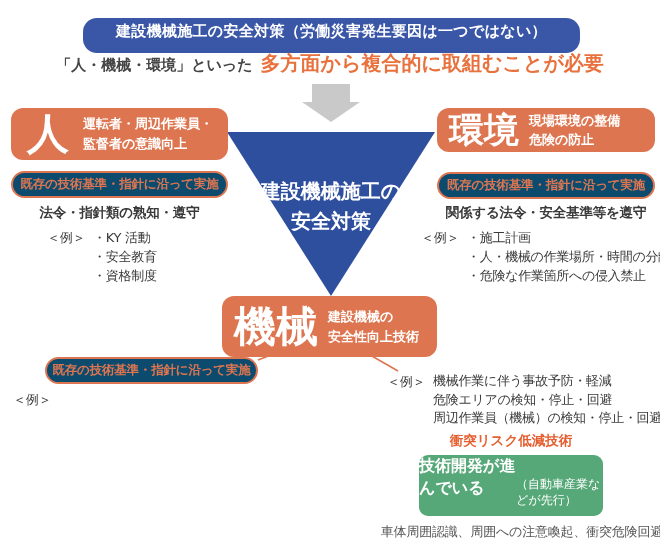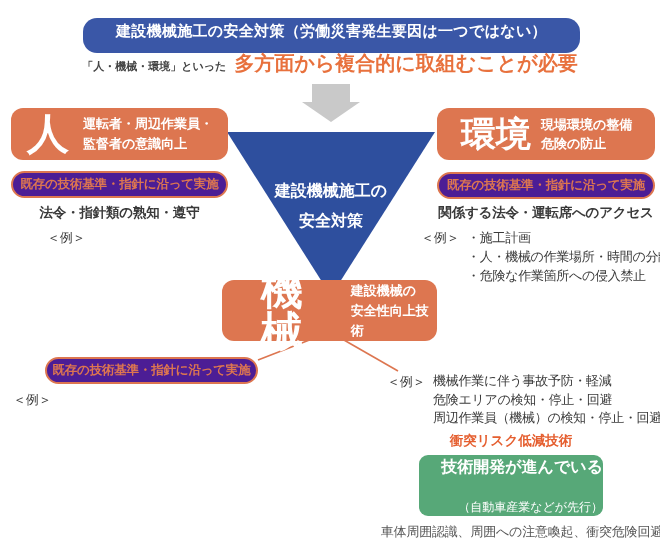"「人・機械・環境」といった" .subtitle .plain { font-size: 11px -> 15px }
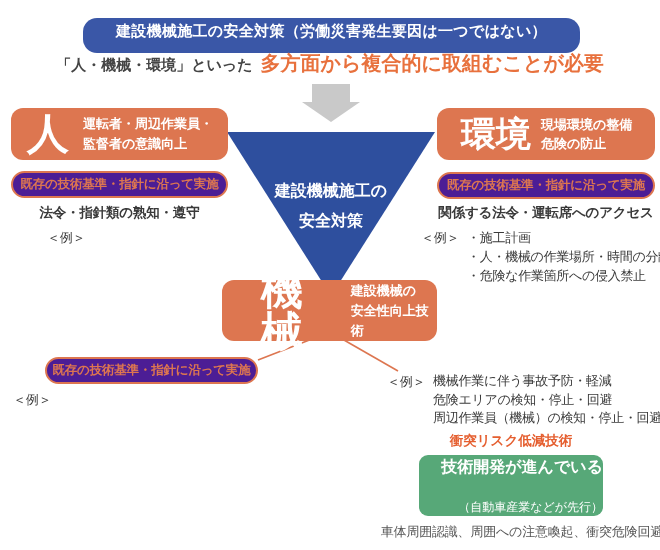"環境" .box-env { height: 52px -> 44px; padding-left: 12px -> none }
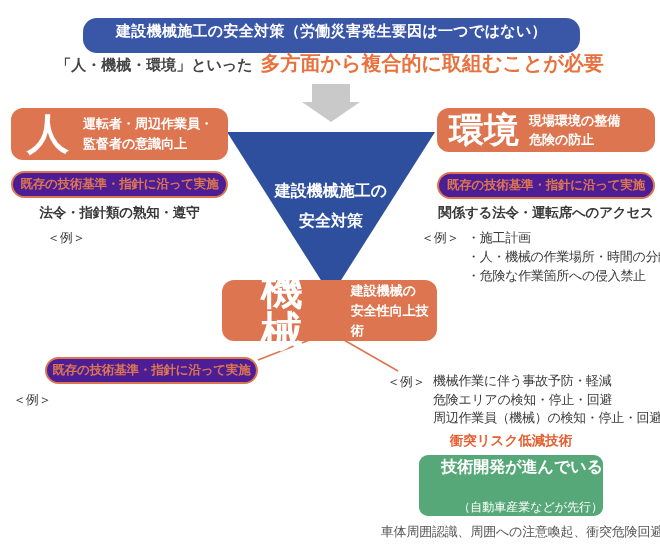"既存の技術基準・指針に沿って実施" .pill { background: #4c1d95 -> #0c4a6e }
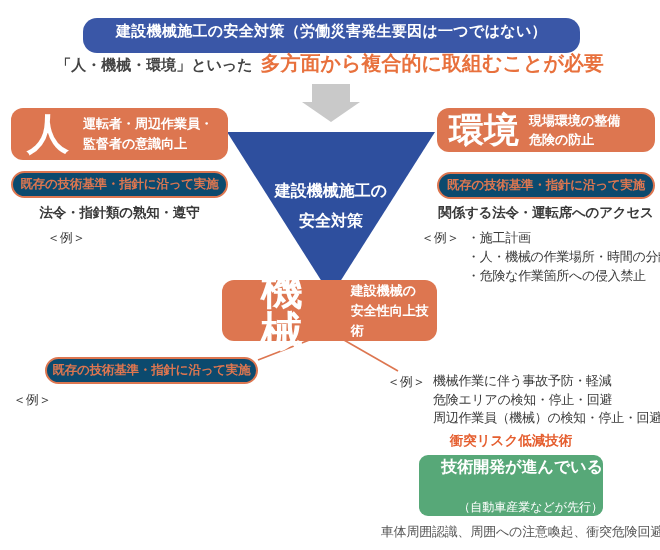"建設機械施工の" .tri-label { font-size: 16px -> 20px }
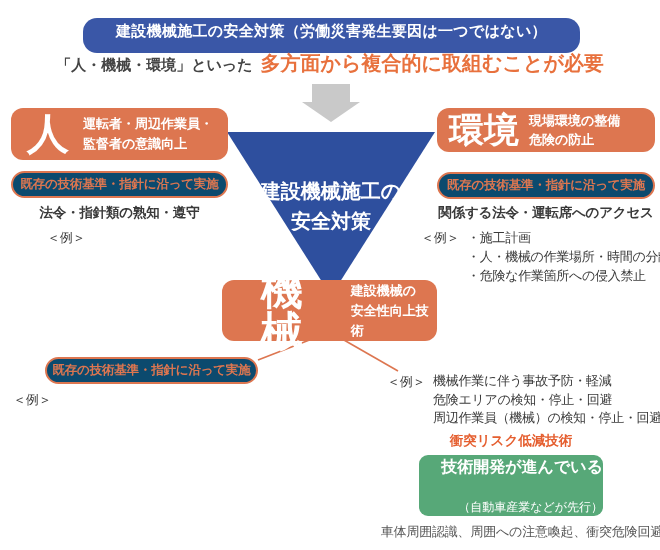"関係する法令・運転席へのアクセス" div.abs { text: 運転席へのアクセス -> 安全基準等を遵守 }
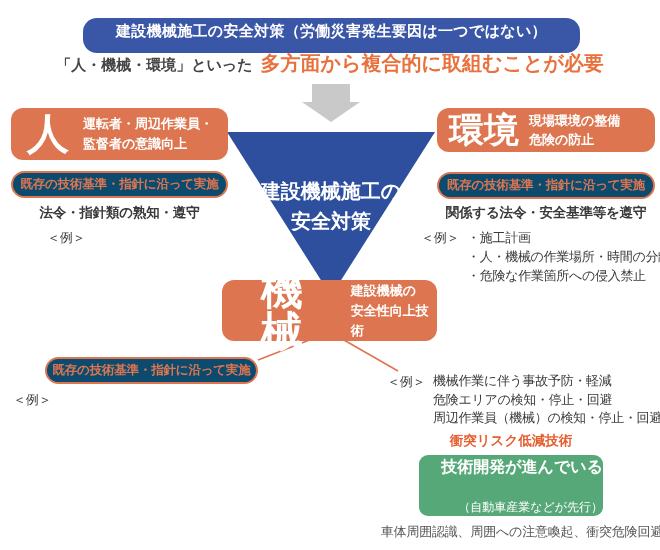"・KY 活動" div.ex-items { html: none -> <div> <div>・KY 活動</div> <div>・安全教育</div> <div>・資格制度</div> </div> }
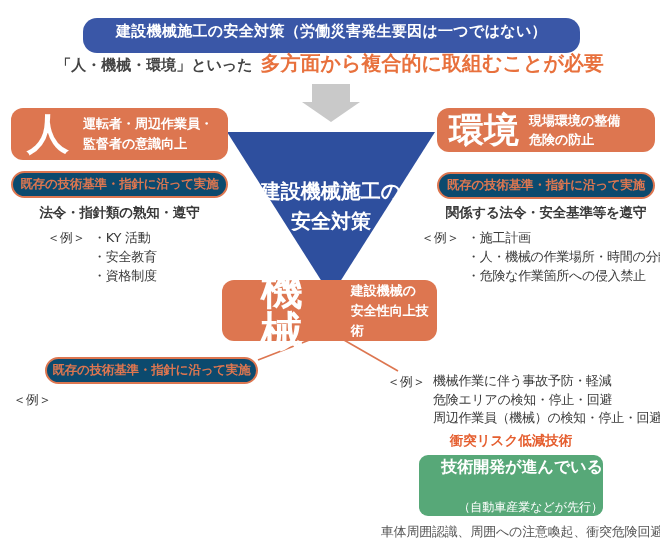"機械" .box-machine { padding-left: 27px -> none; top: 280px -> 296px }
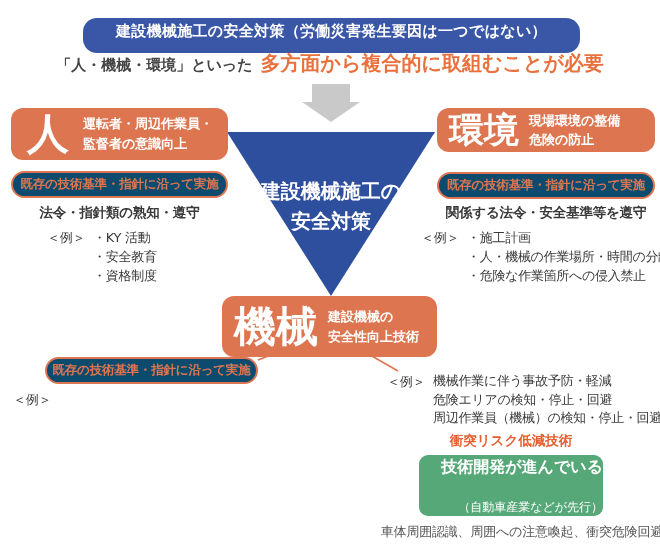"技術開発が進んでいる" .green-box { align-items: flex-end -> flex-start; flex-direction: column -> row }
